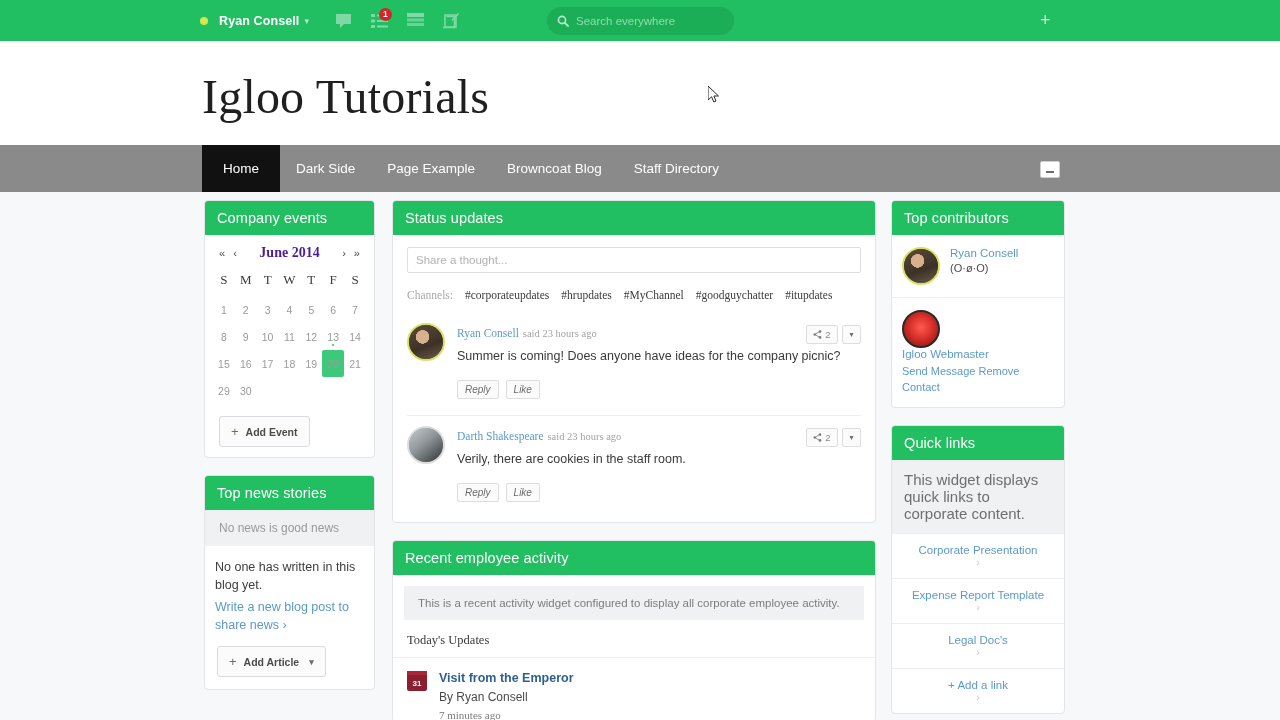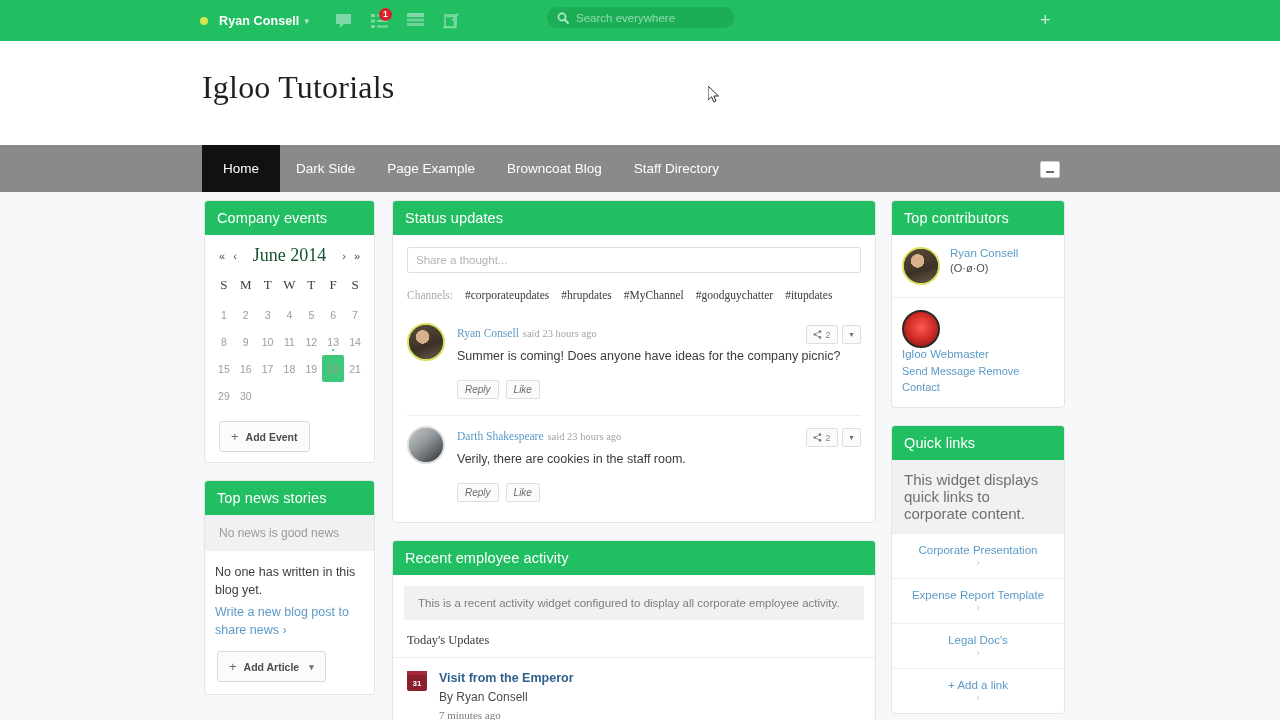"Search everywhere" .searchbox { height: 21px -> 28px }
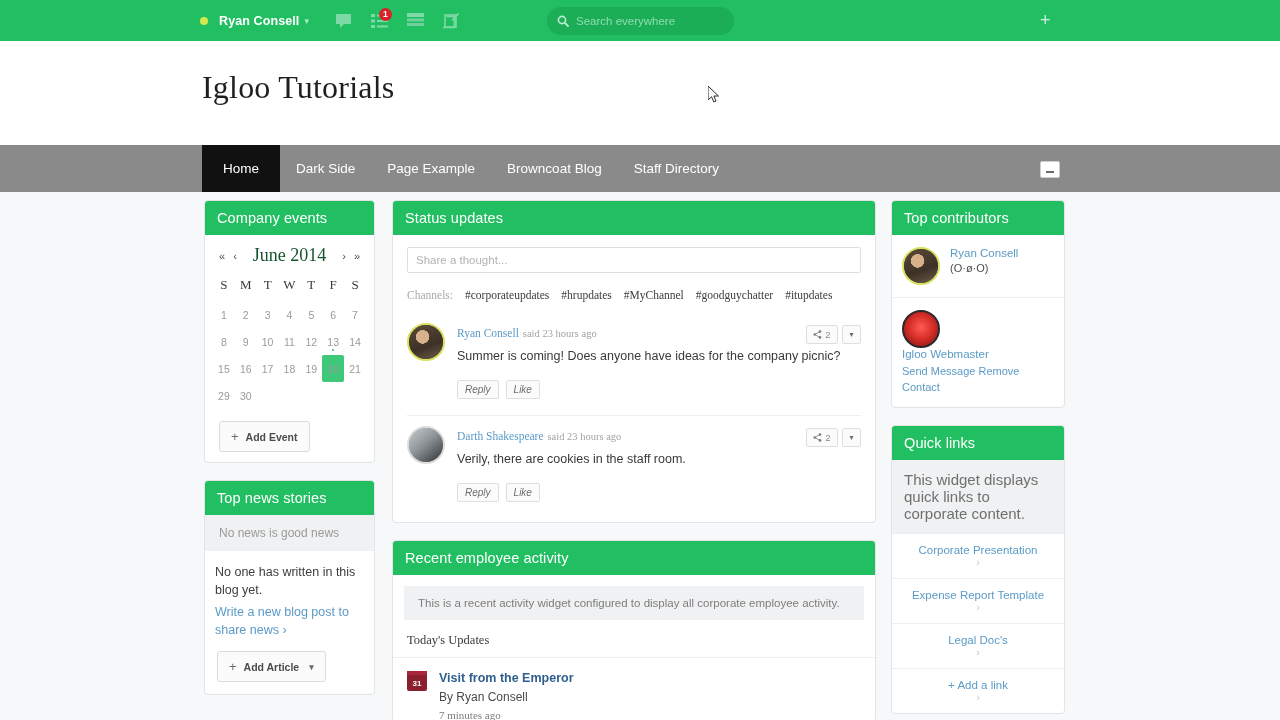"Igloo Tutorials" .page-title { font-size: 32px -> 48px }
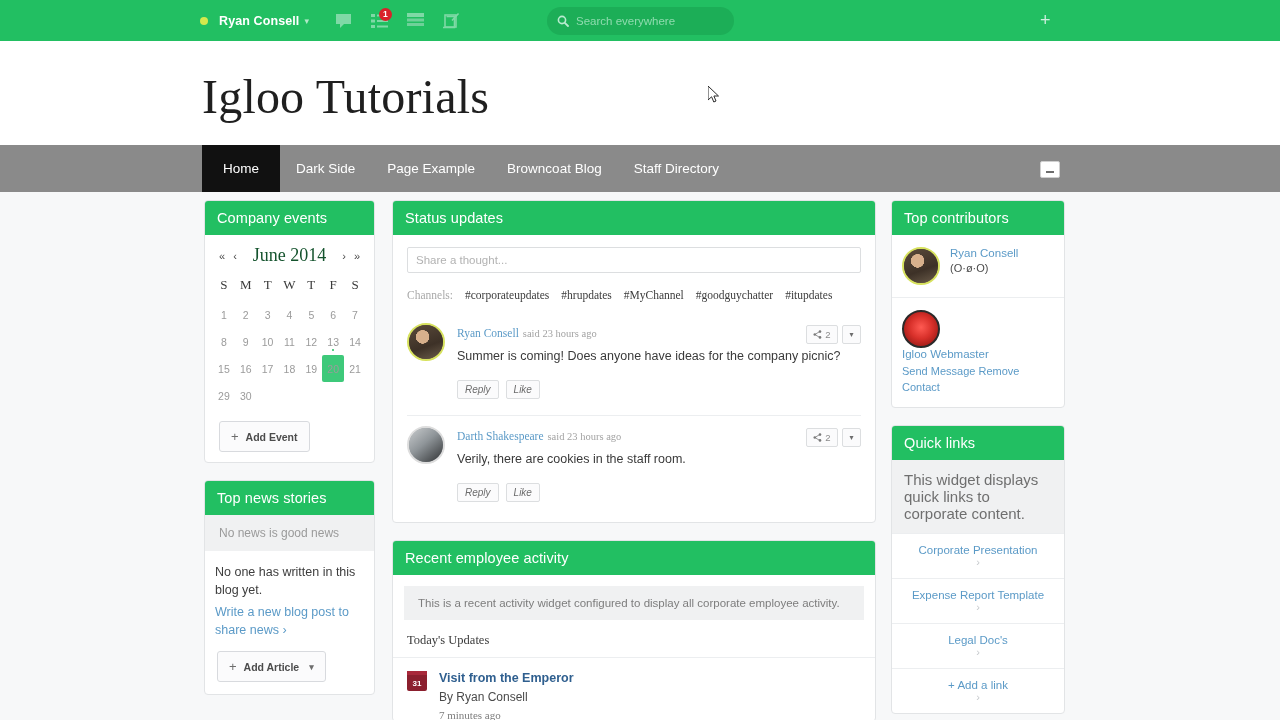"June 2014" .cal-month { color: #14532d -> #4c1d95; font-size: 18px -> 14px; font-weight: normal -> bold }
